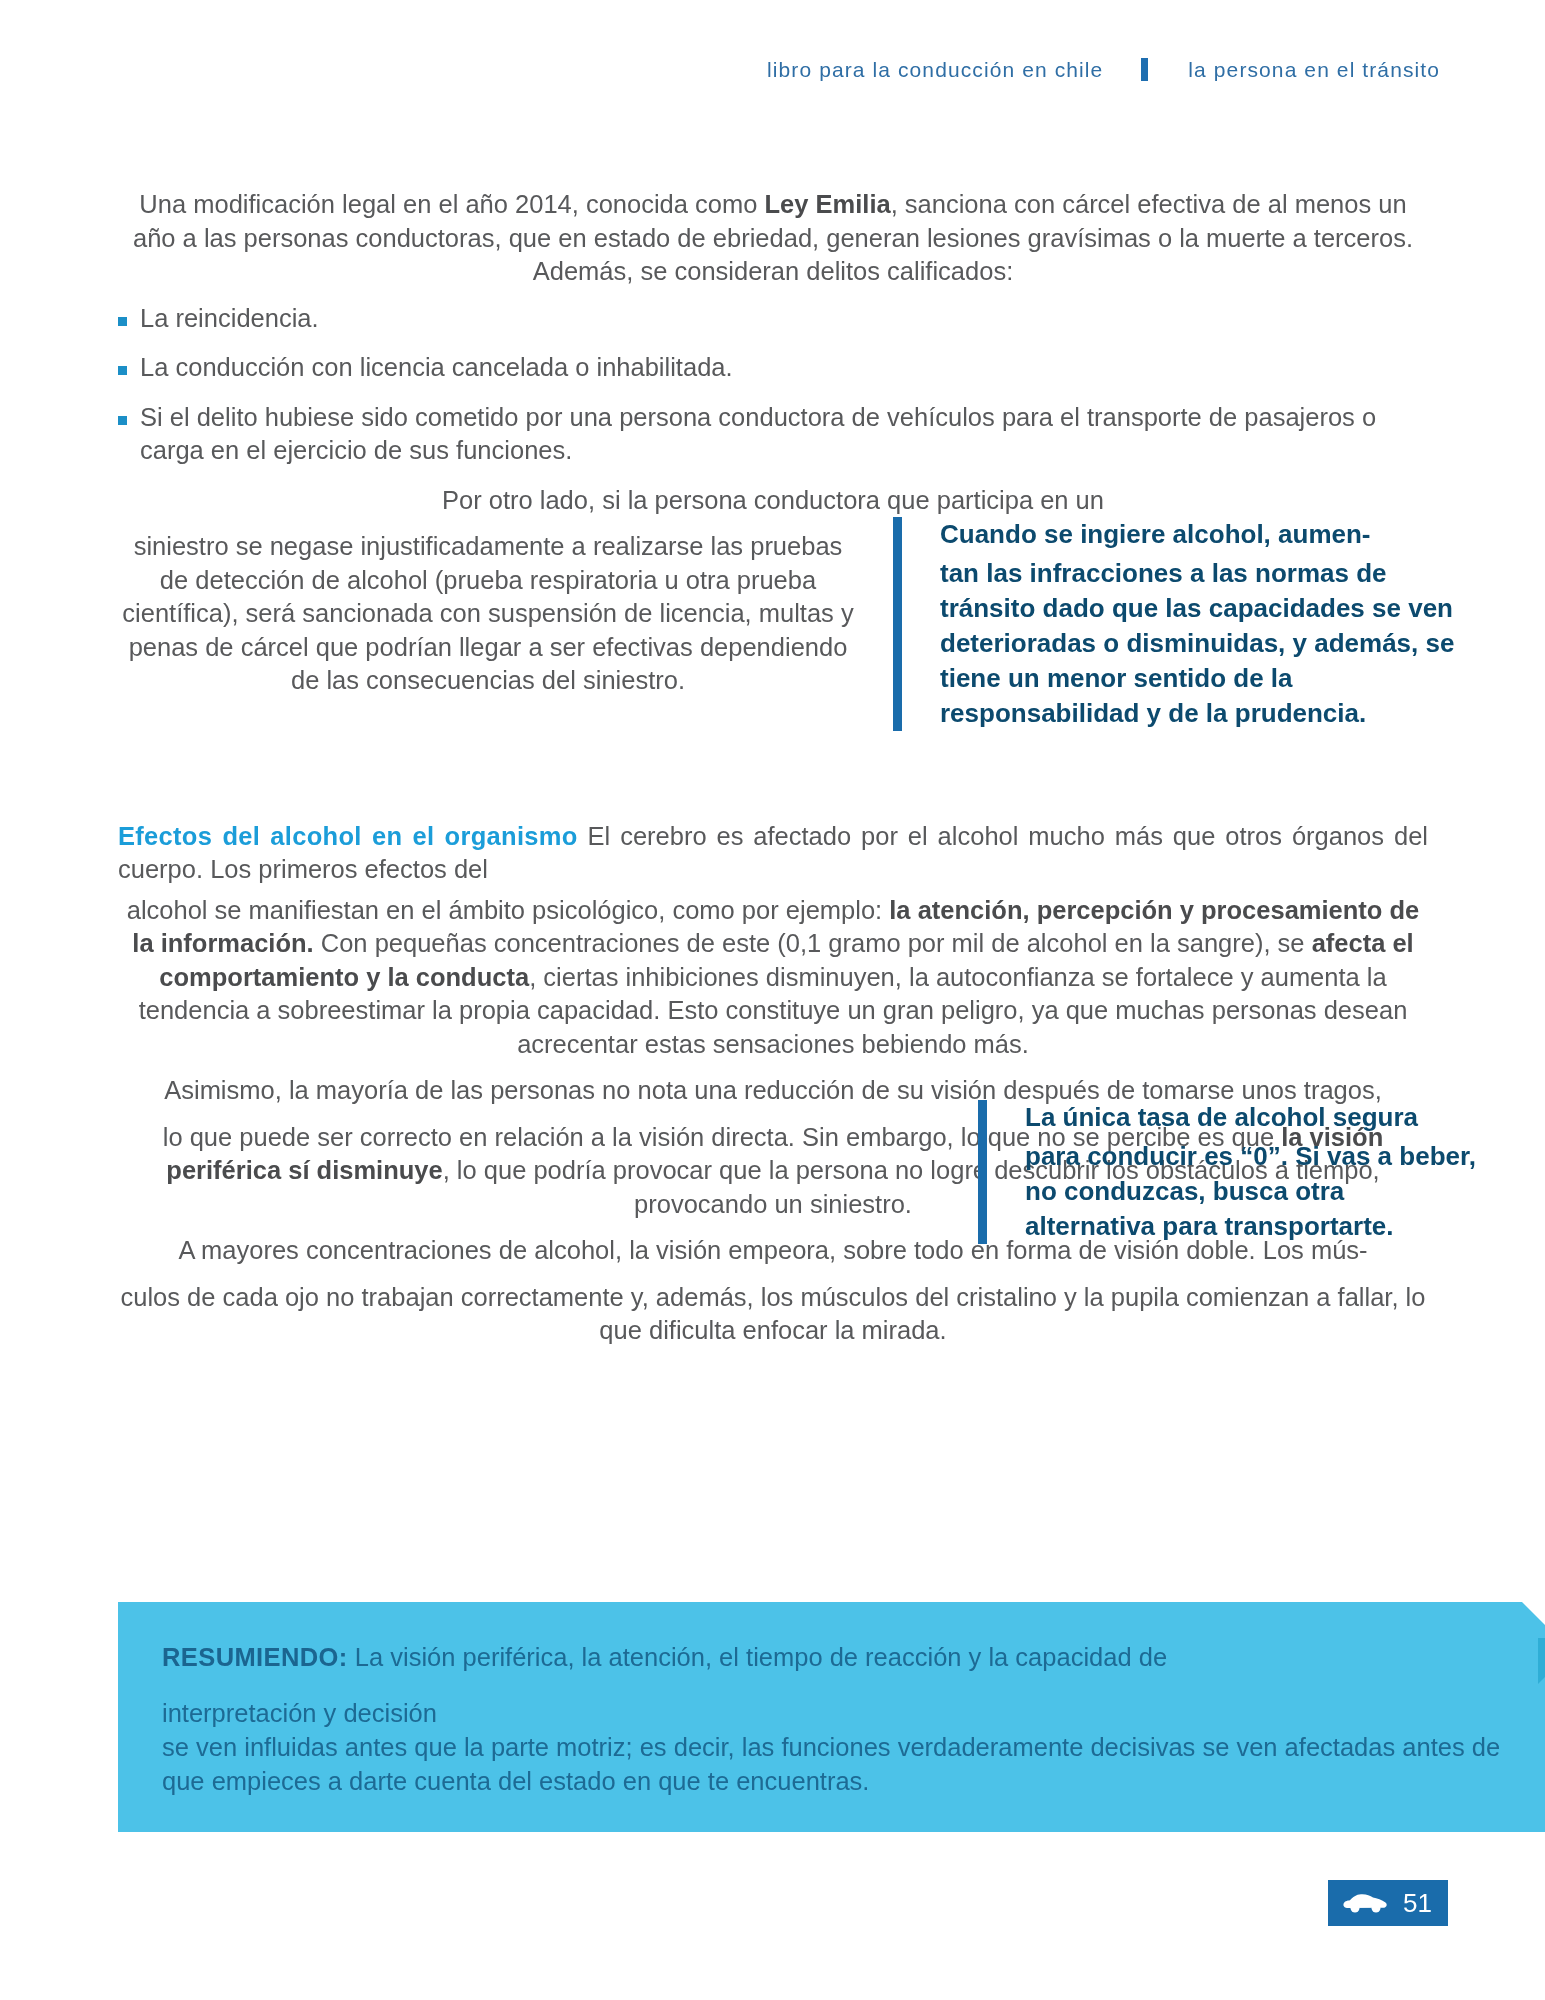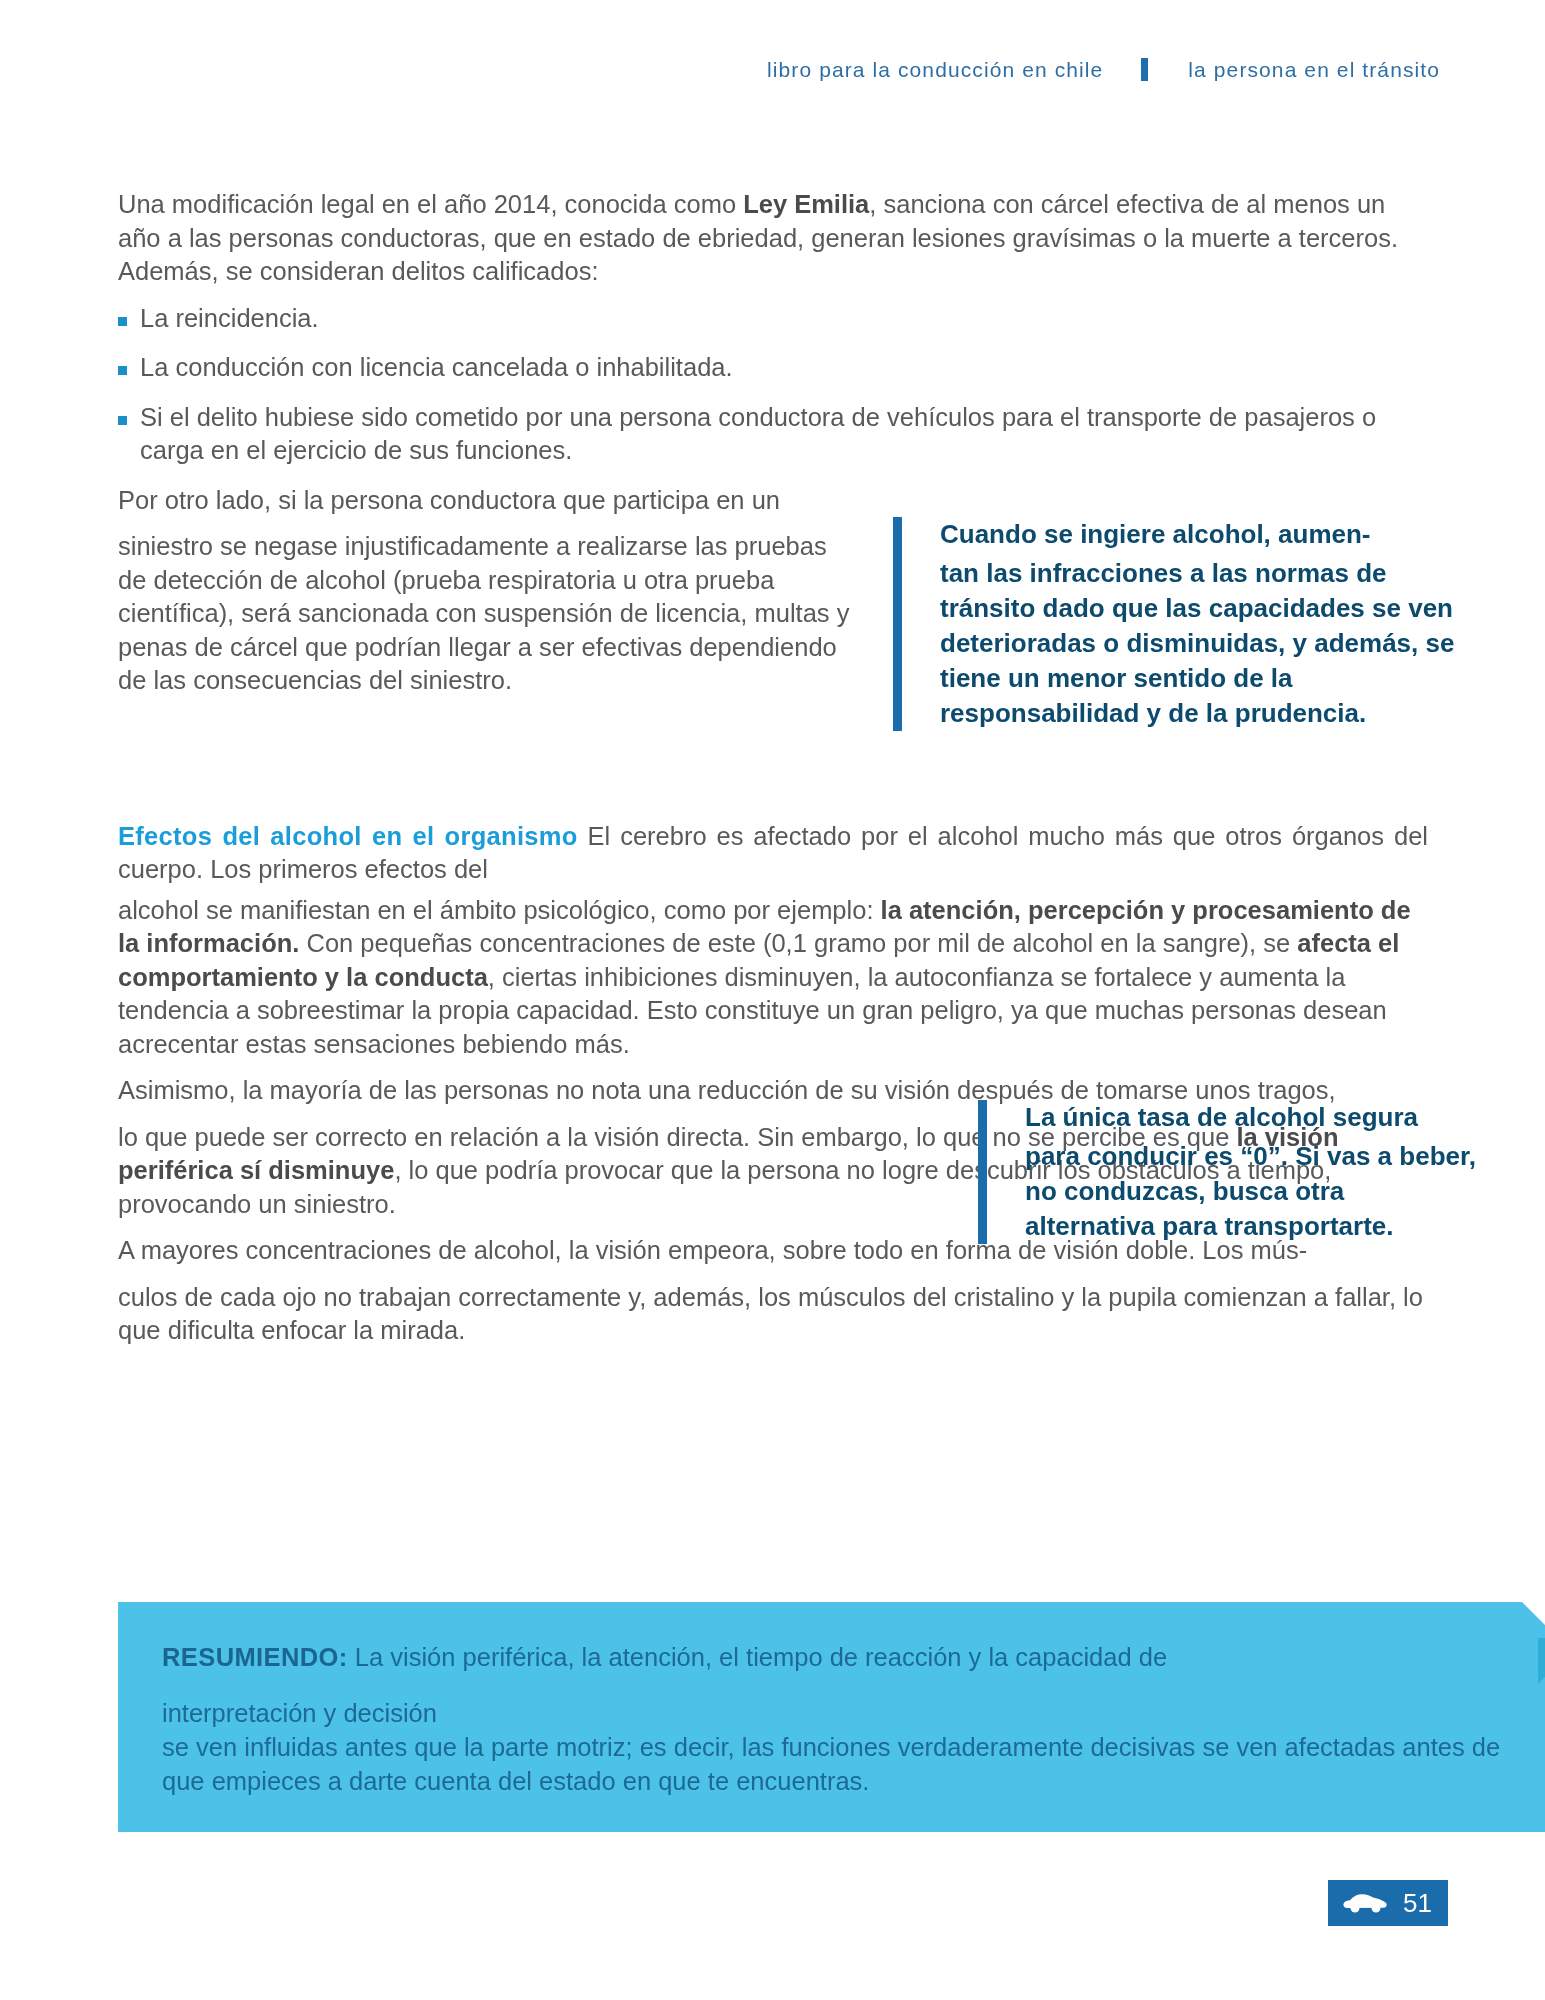"Una modificación legal en el" p.body { text-align: left -> center }
